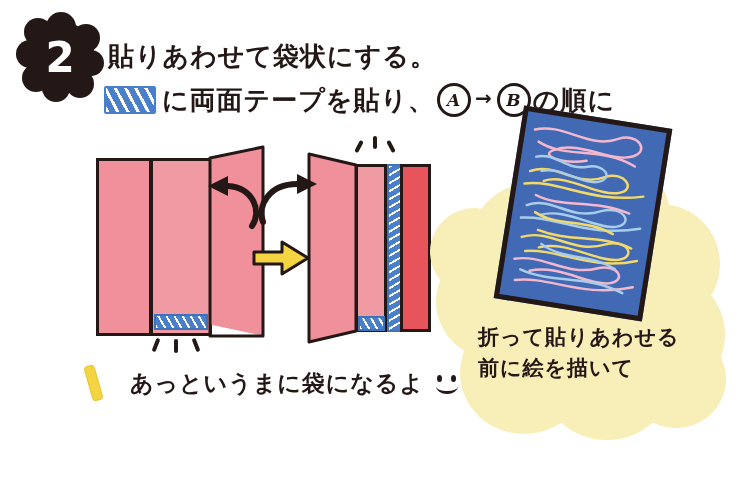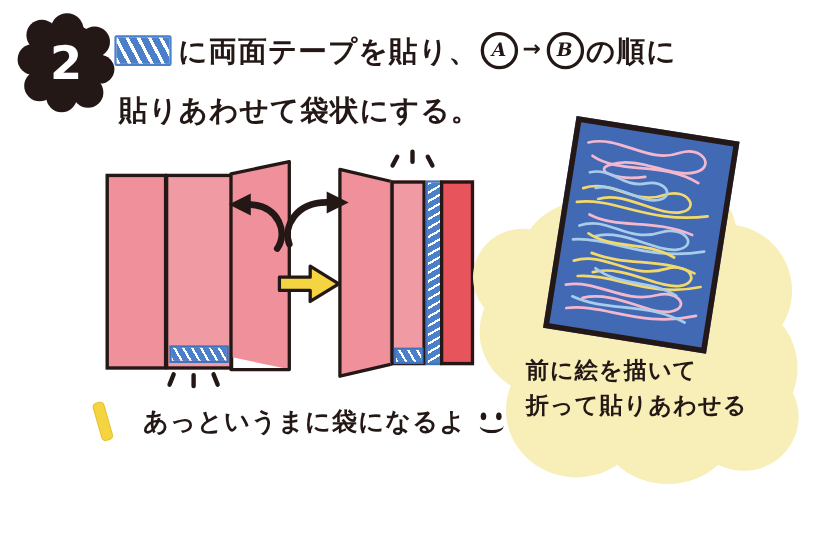"に両面テープを貼り、" div.line { order: before "貼りあわせて袋状にする。" -> after "貼りあわせて袋状にする。" }
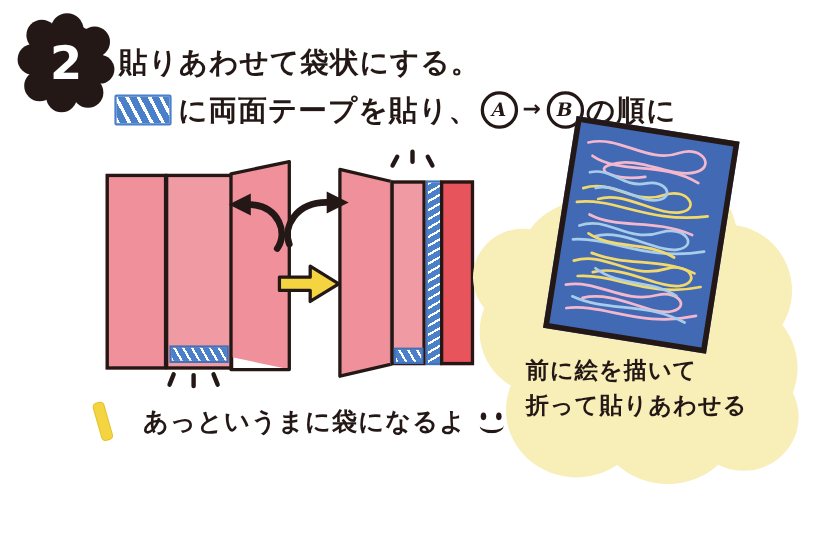"前に絵を描いて" div { order: before "折って貼りあわせる" -> after "折って貼りあわせる" }
